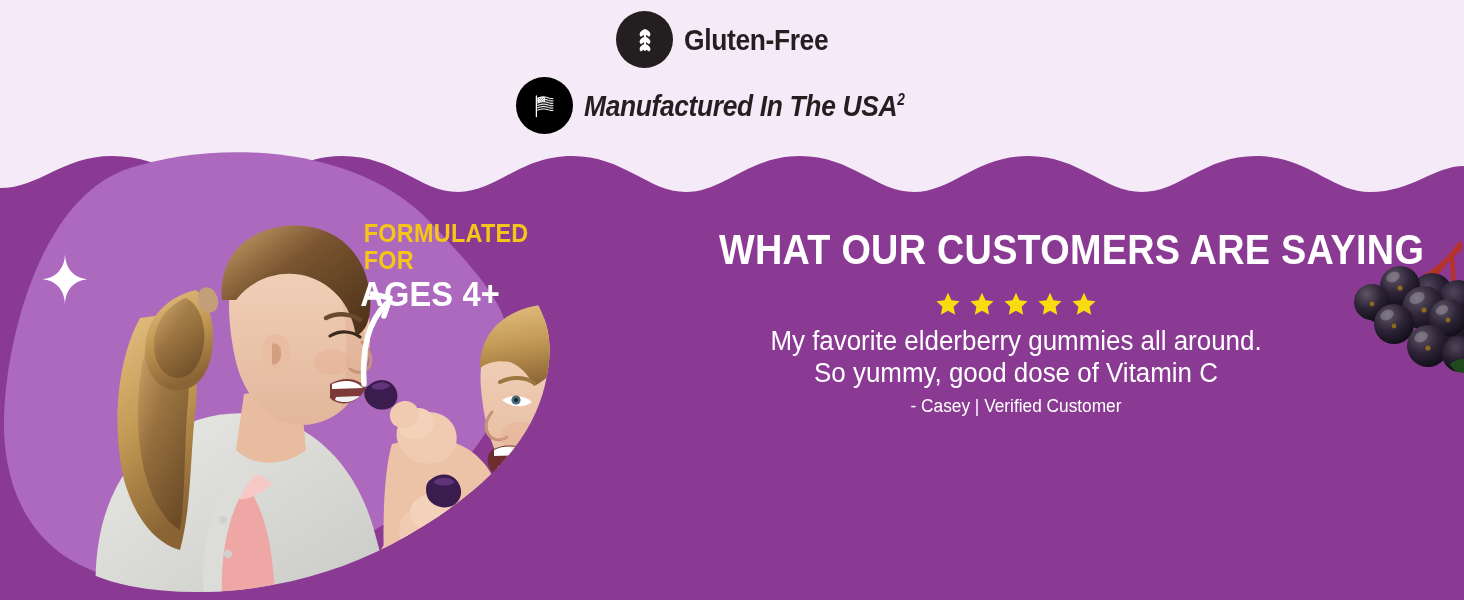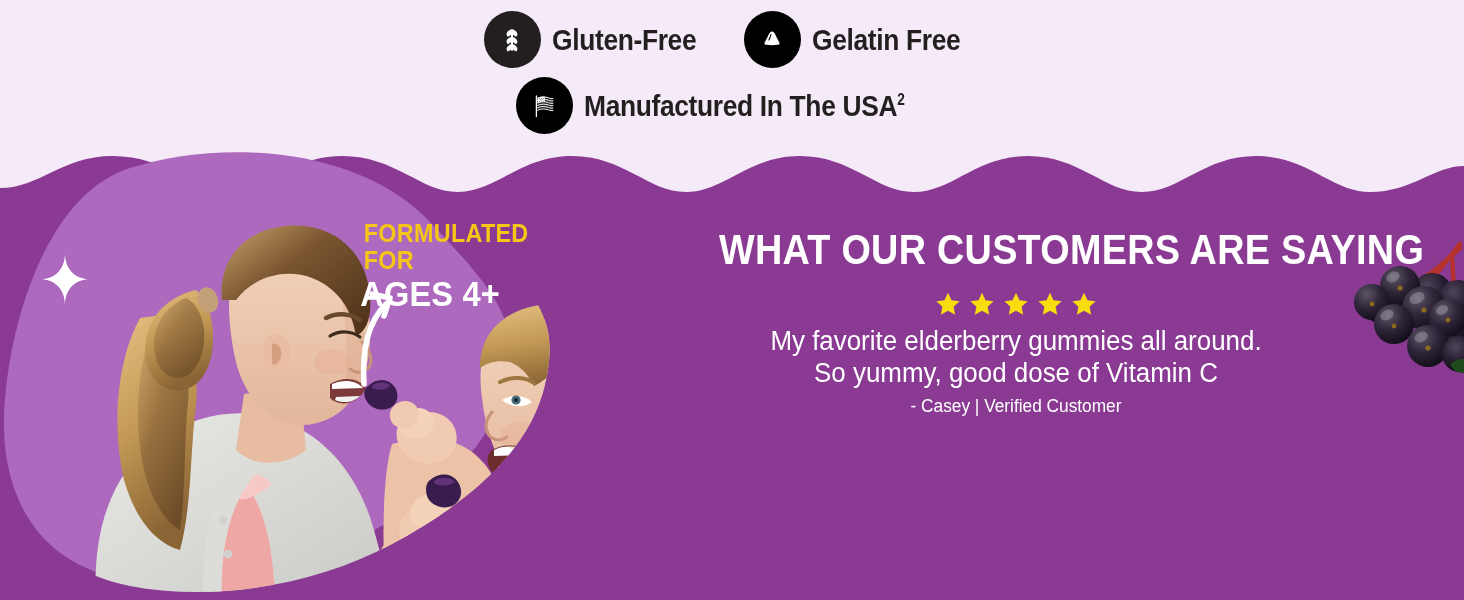"Gelatin Free" div.badge { html: <div> <span> <svg> <path></path> <path></path> </svg> </span> <span>Gelatin Free</span> </div> -> none }
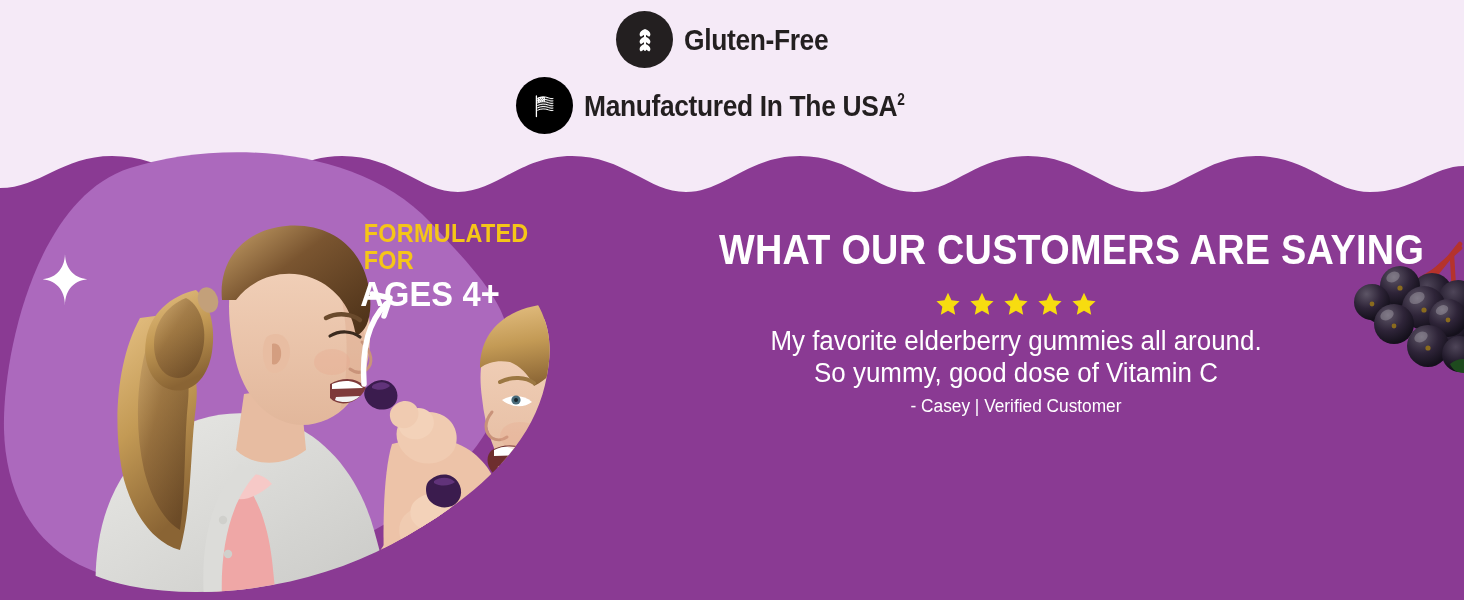"Manufactured In The USA2" .badge-row.row-2 { font-style: none -> italic }
